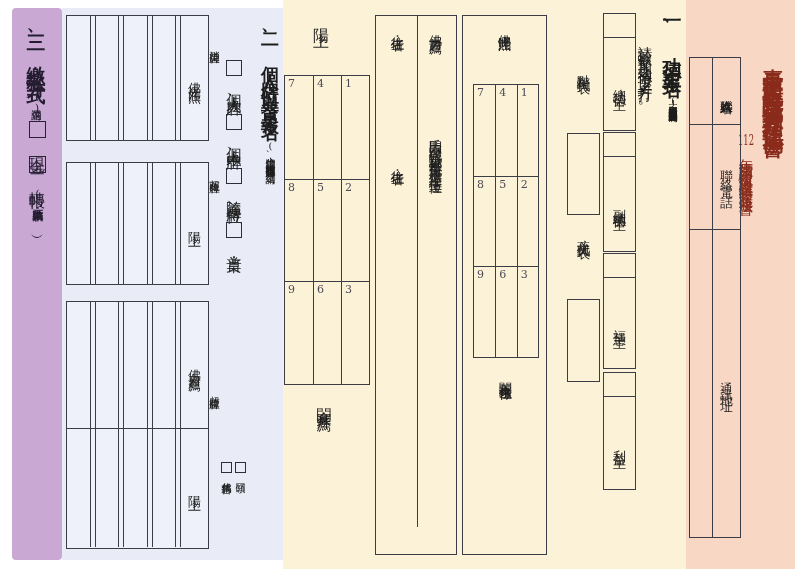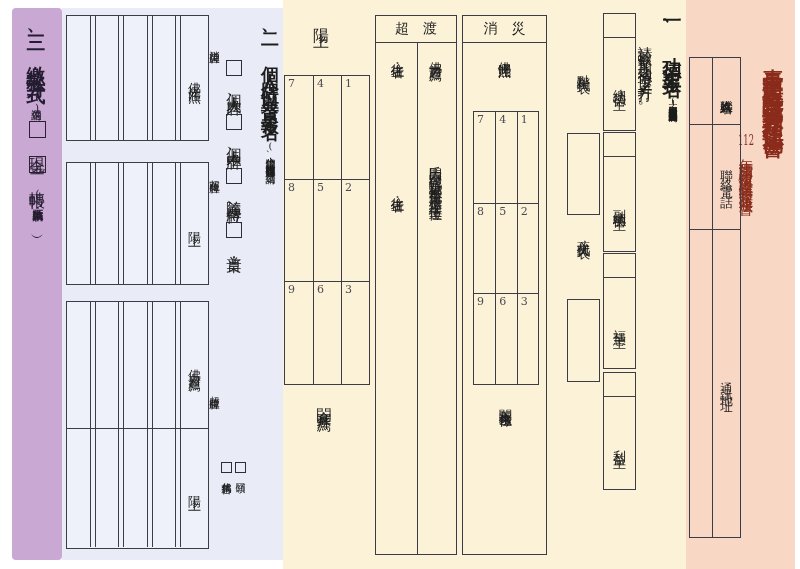"超 渡" div.bhead { html: <div>超 渡</div> -> none }
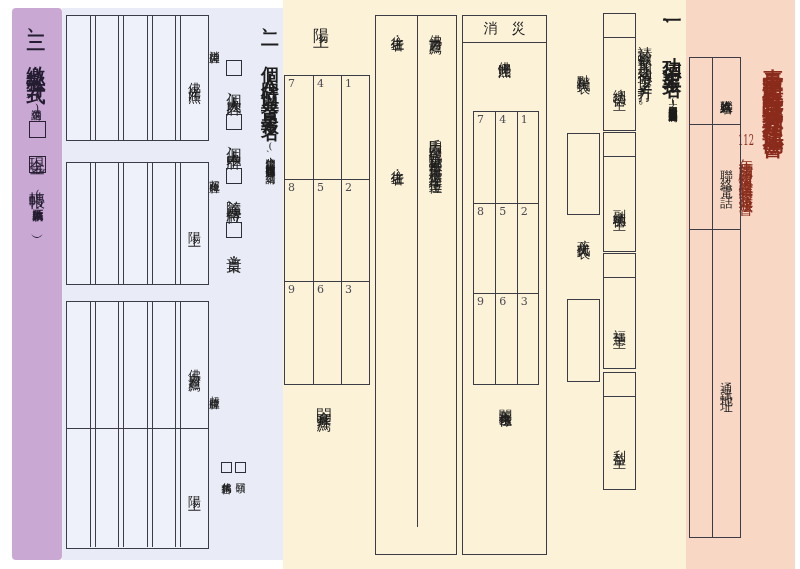"消 災" div.bhead { html: <div>消 災</div> -> none }
